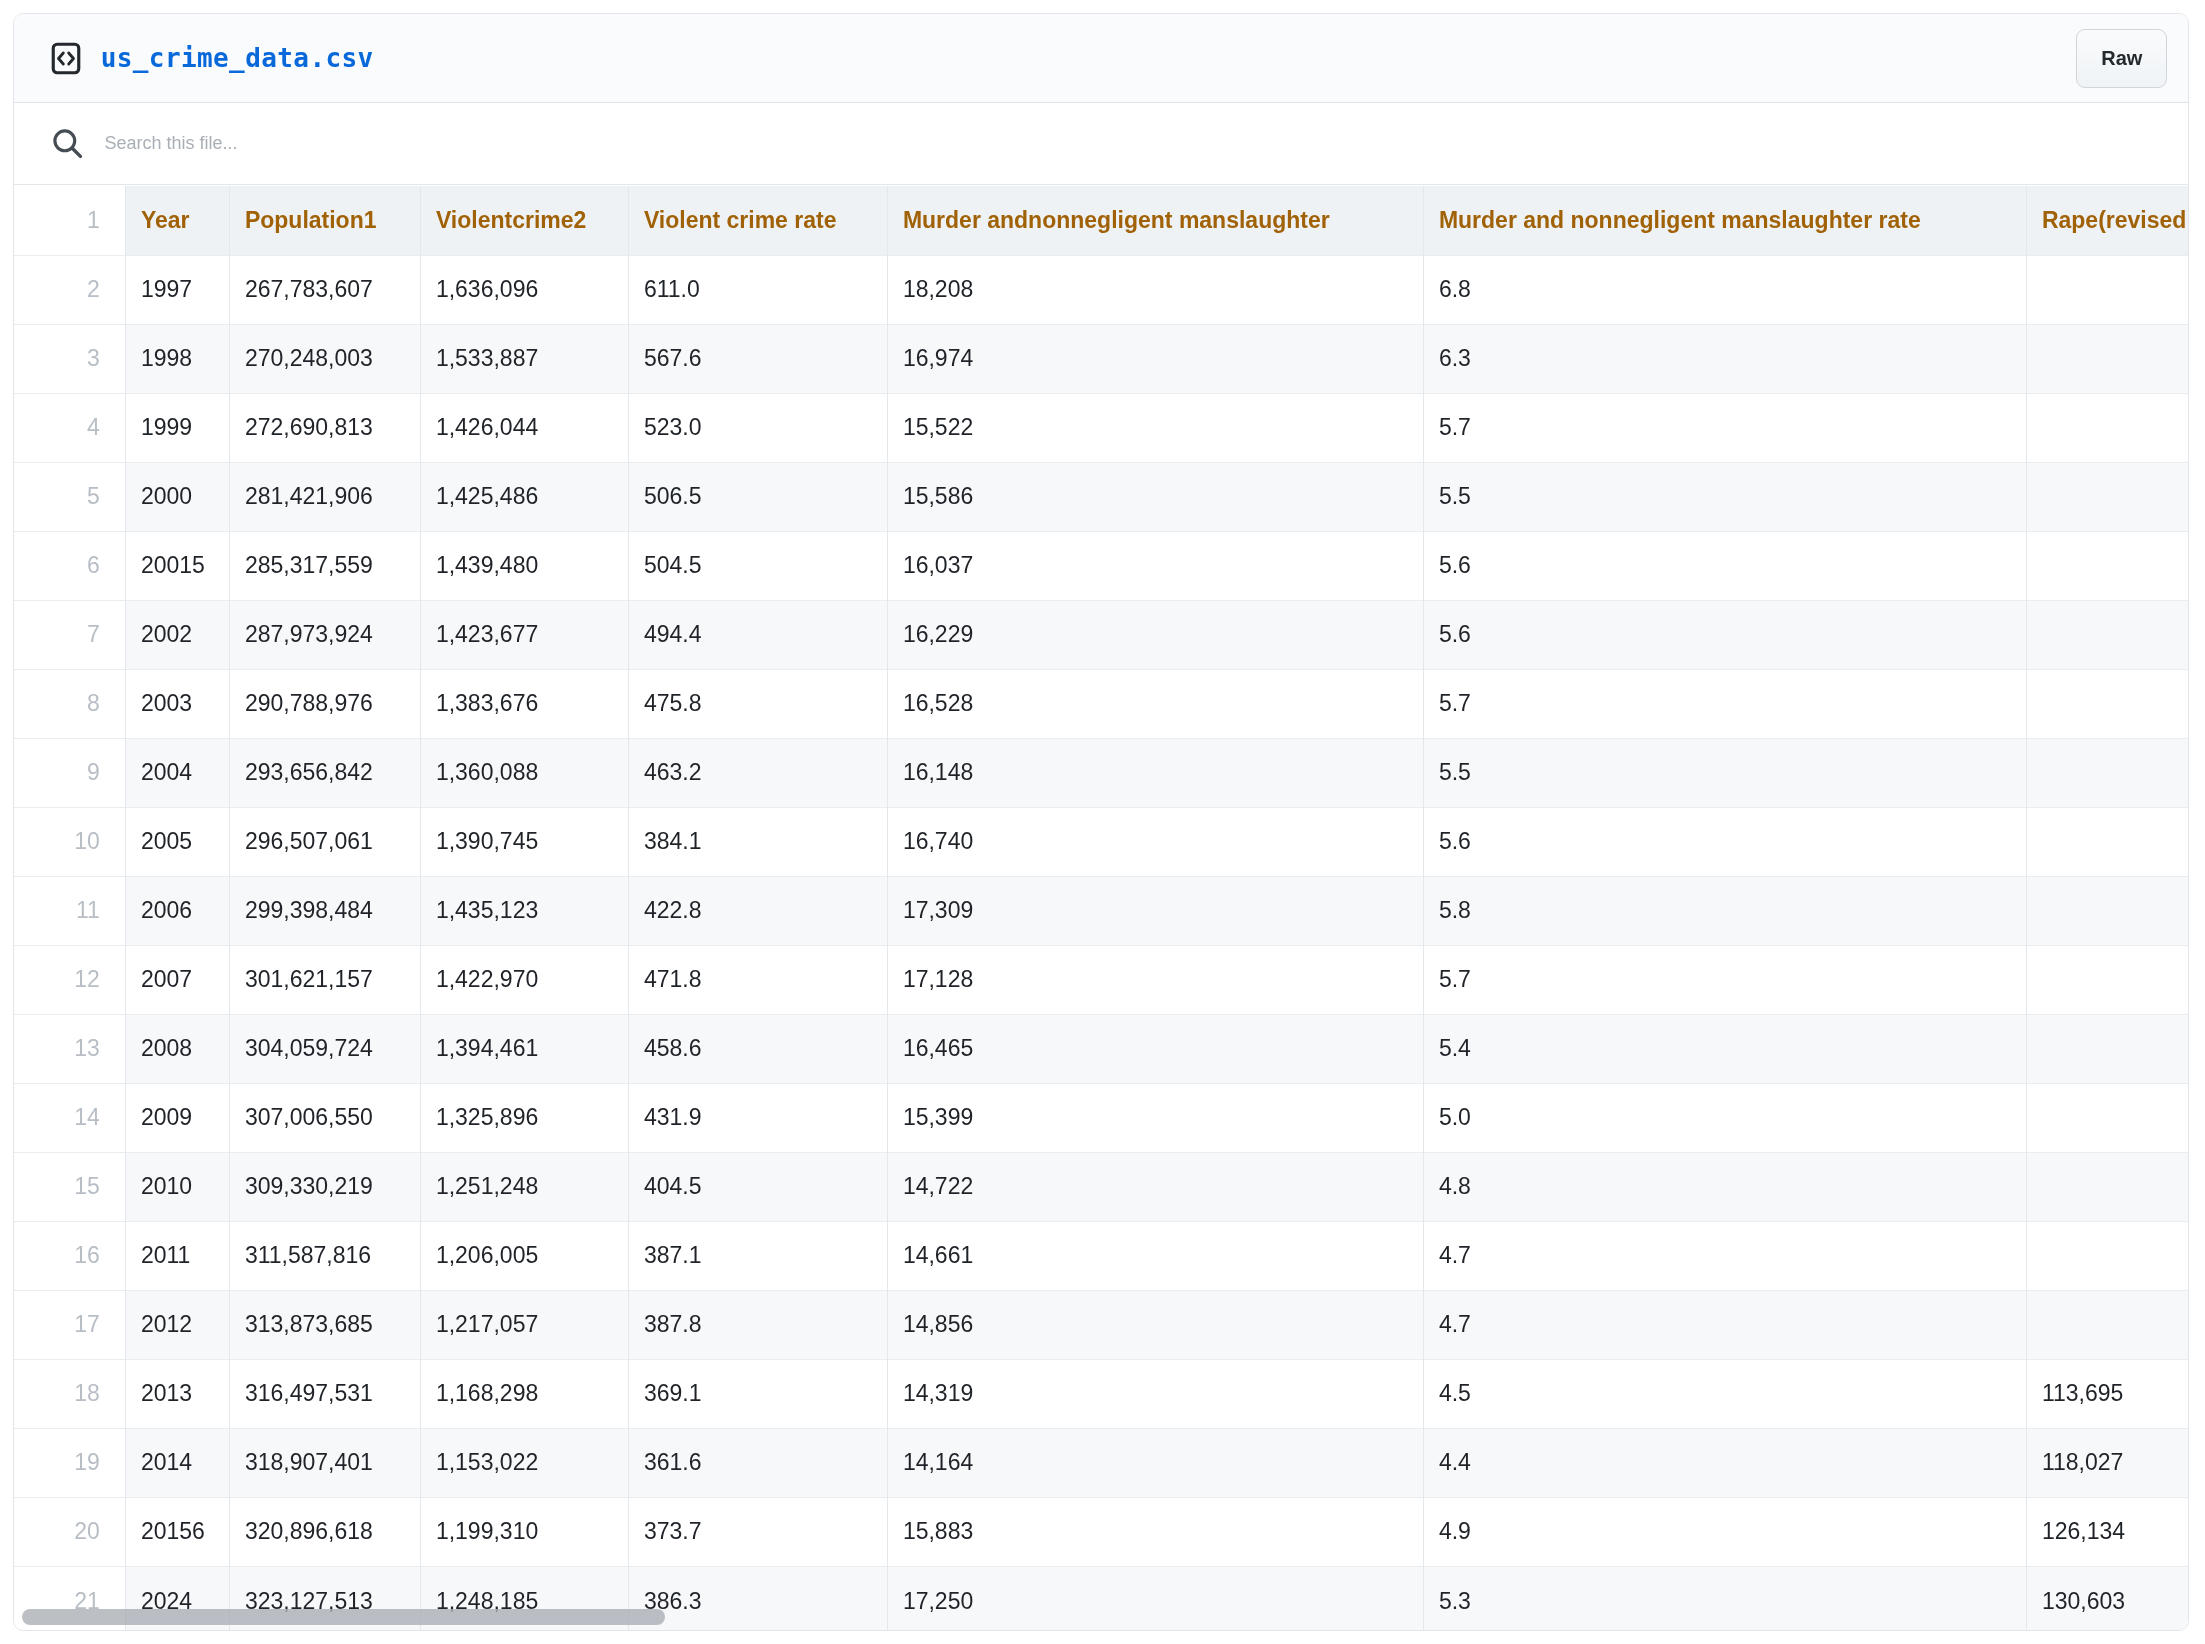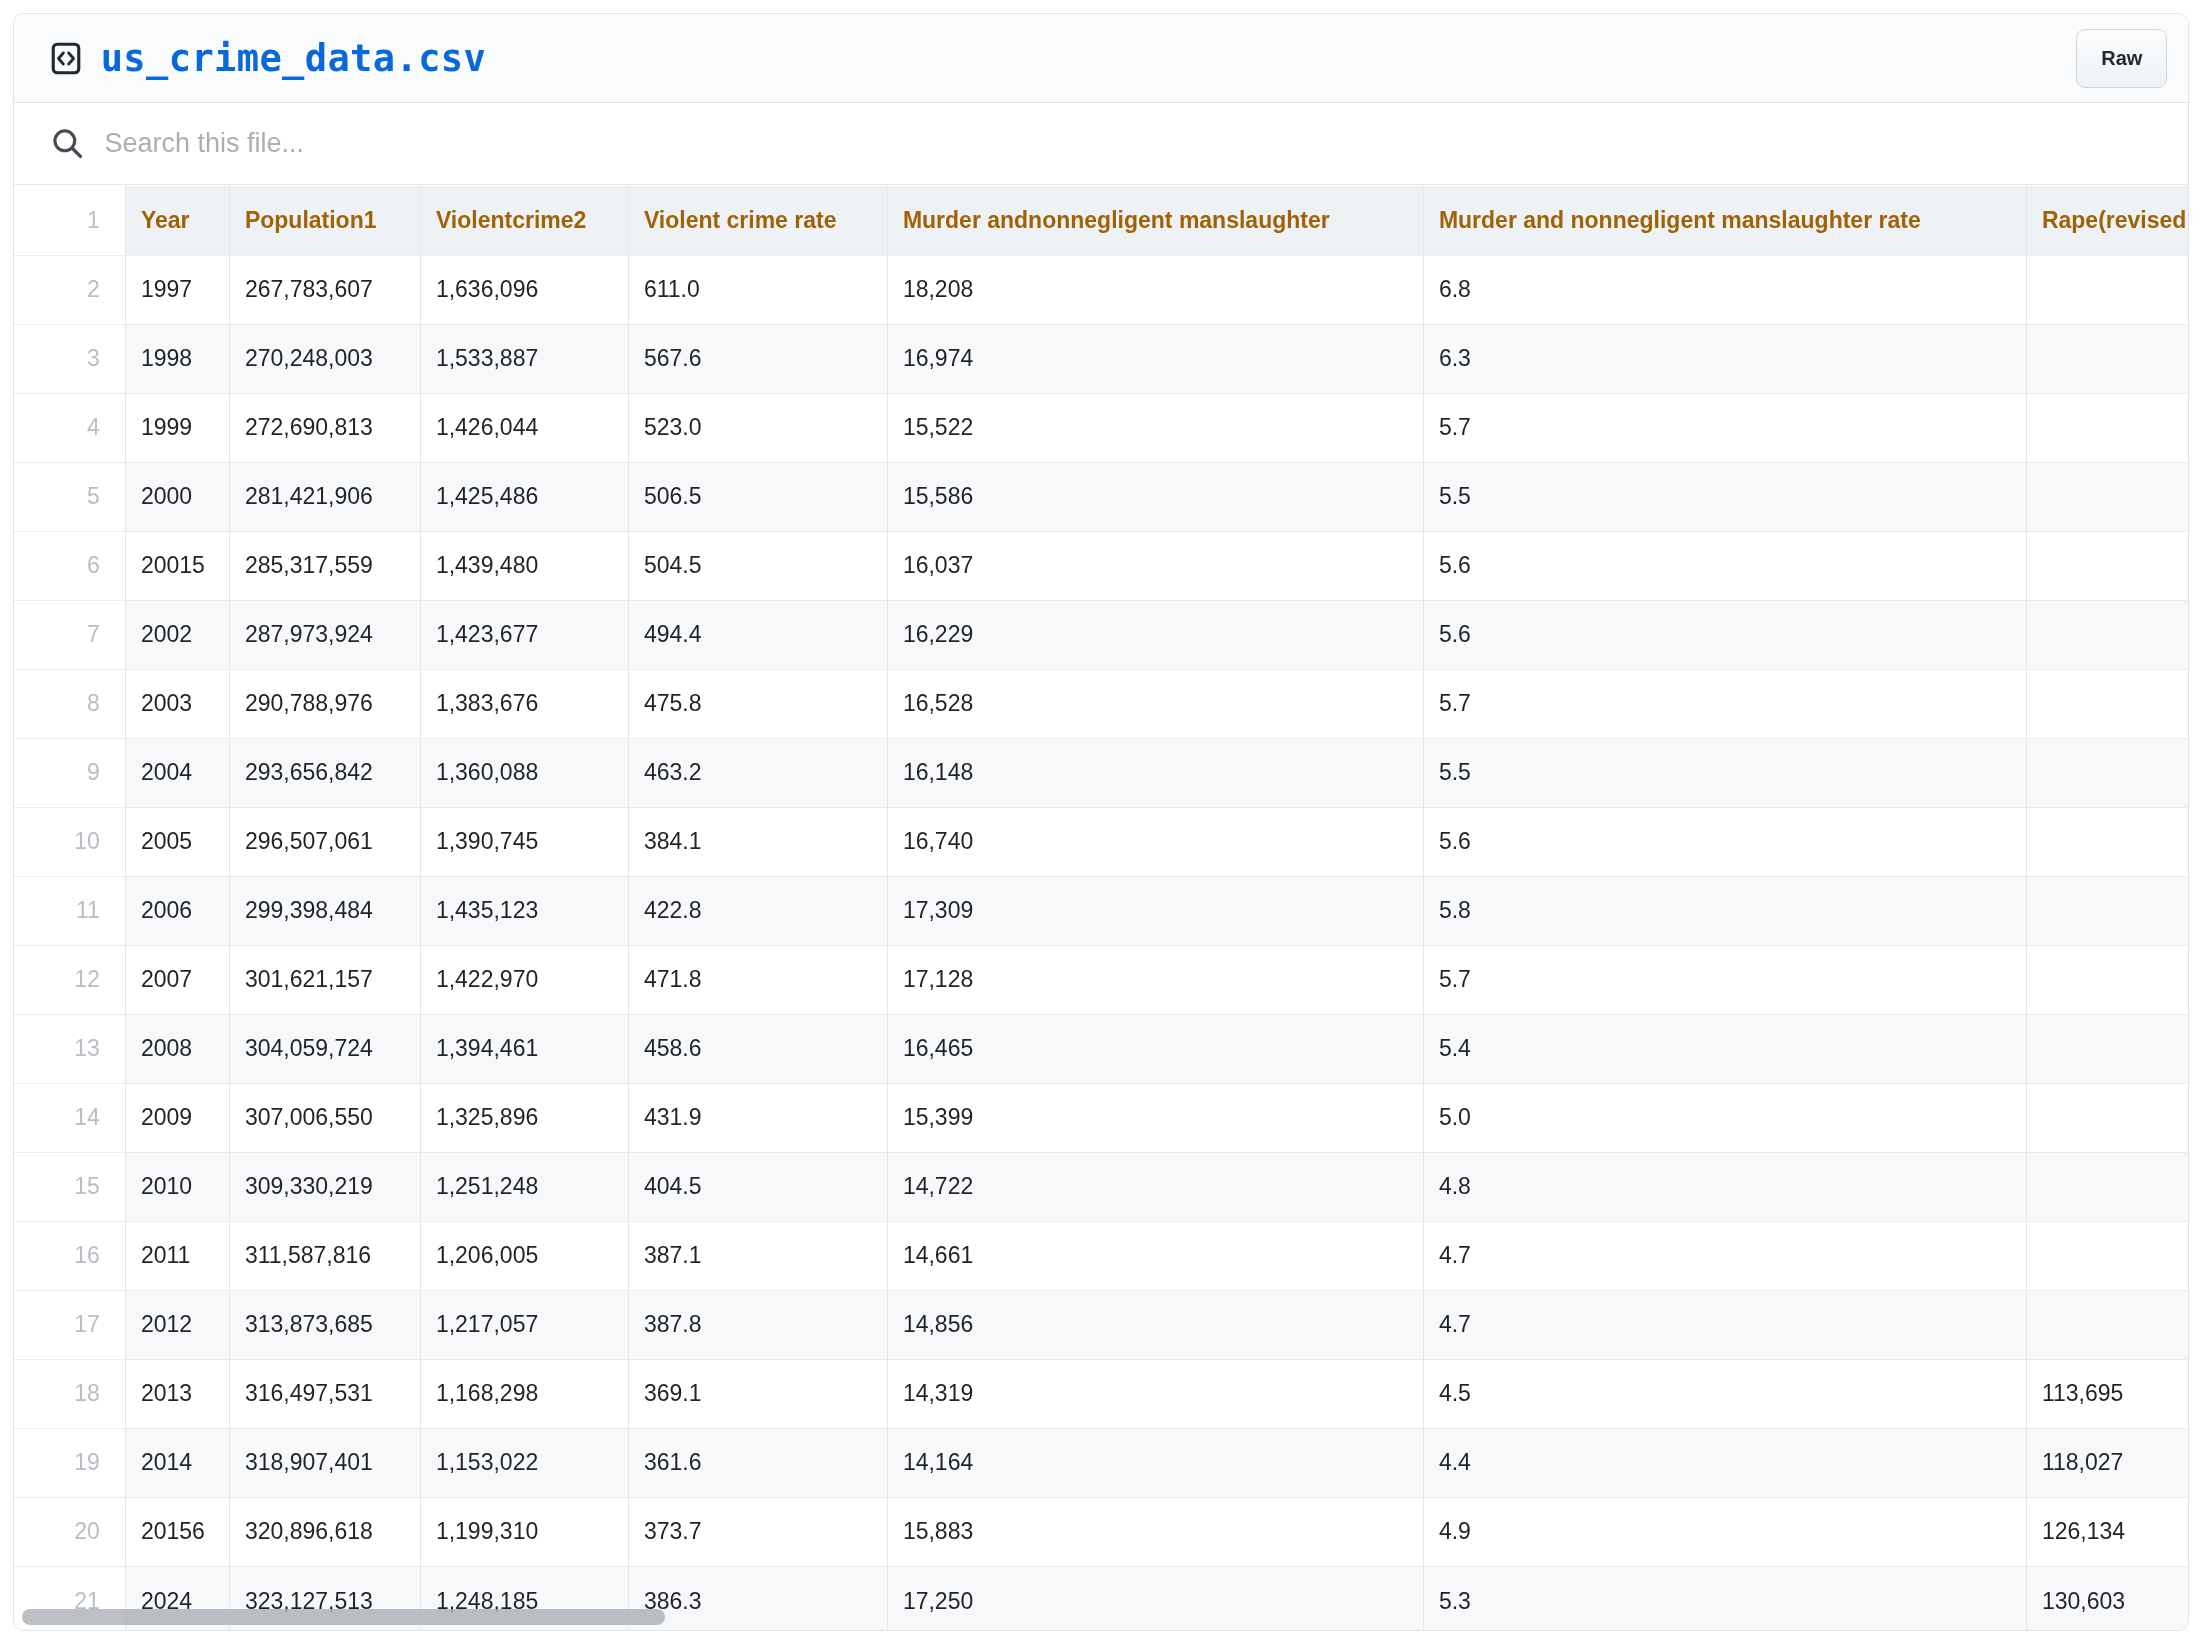"us_crime_data.csv" .file-name { font-size: 37px -> 26px }
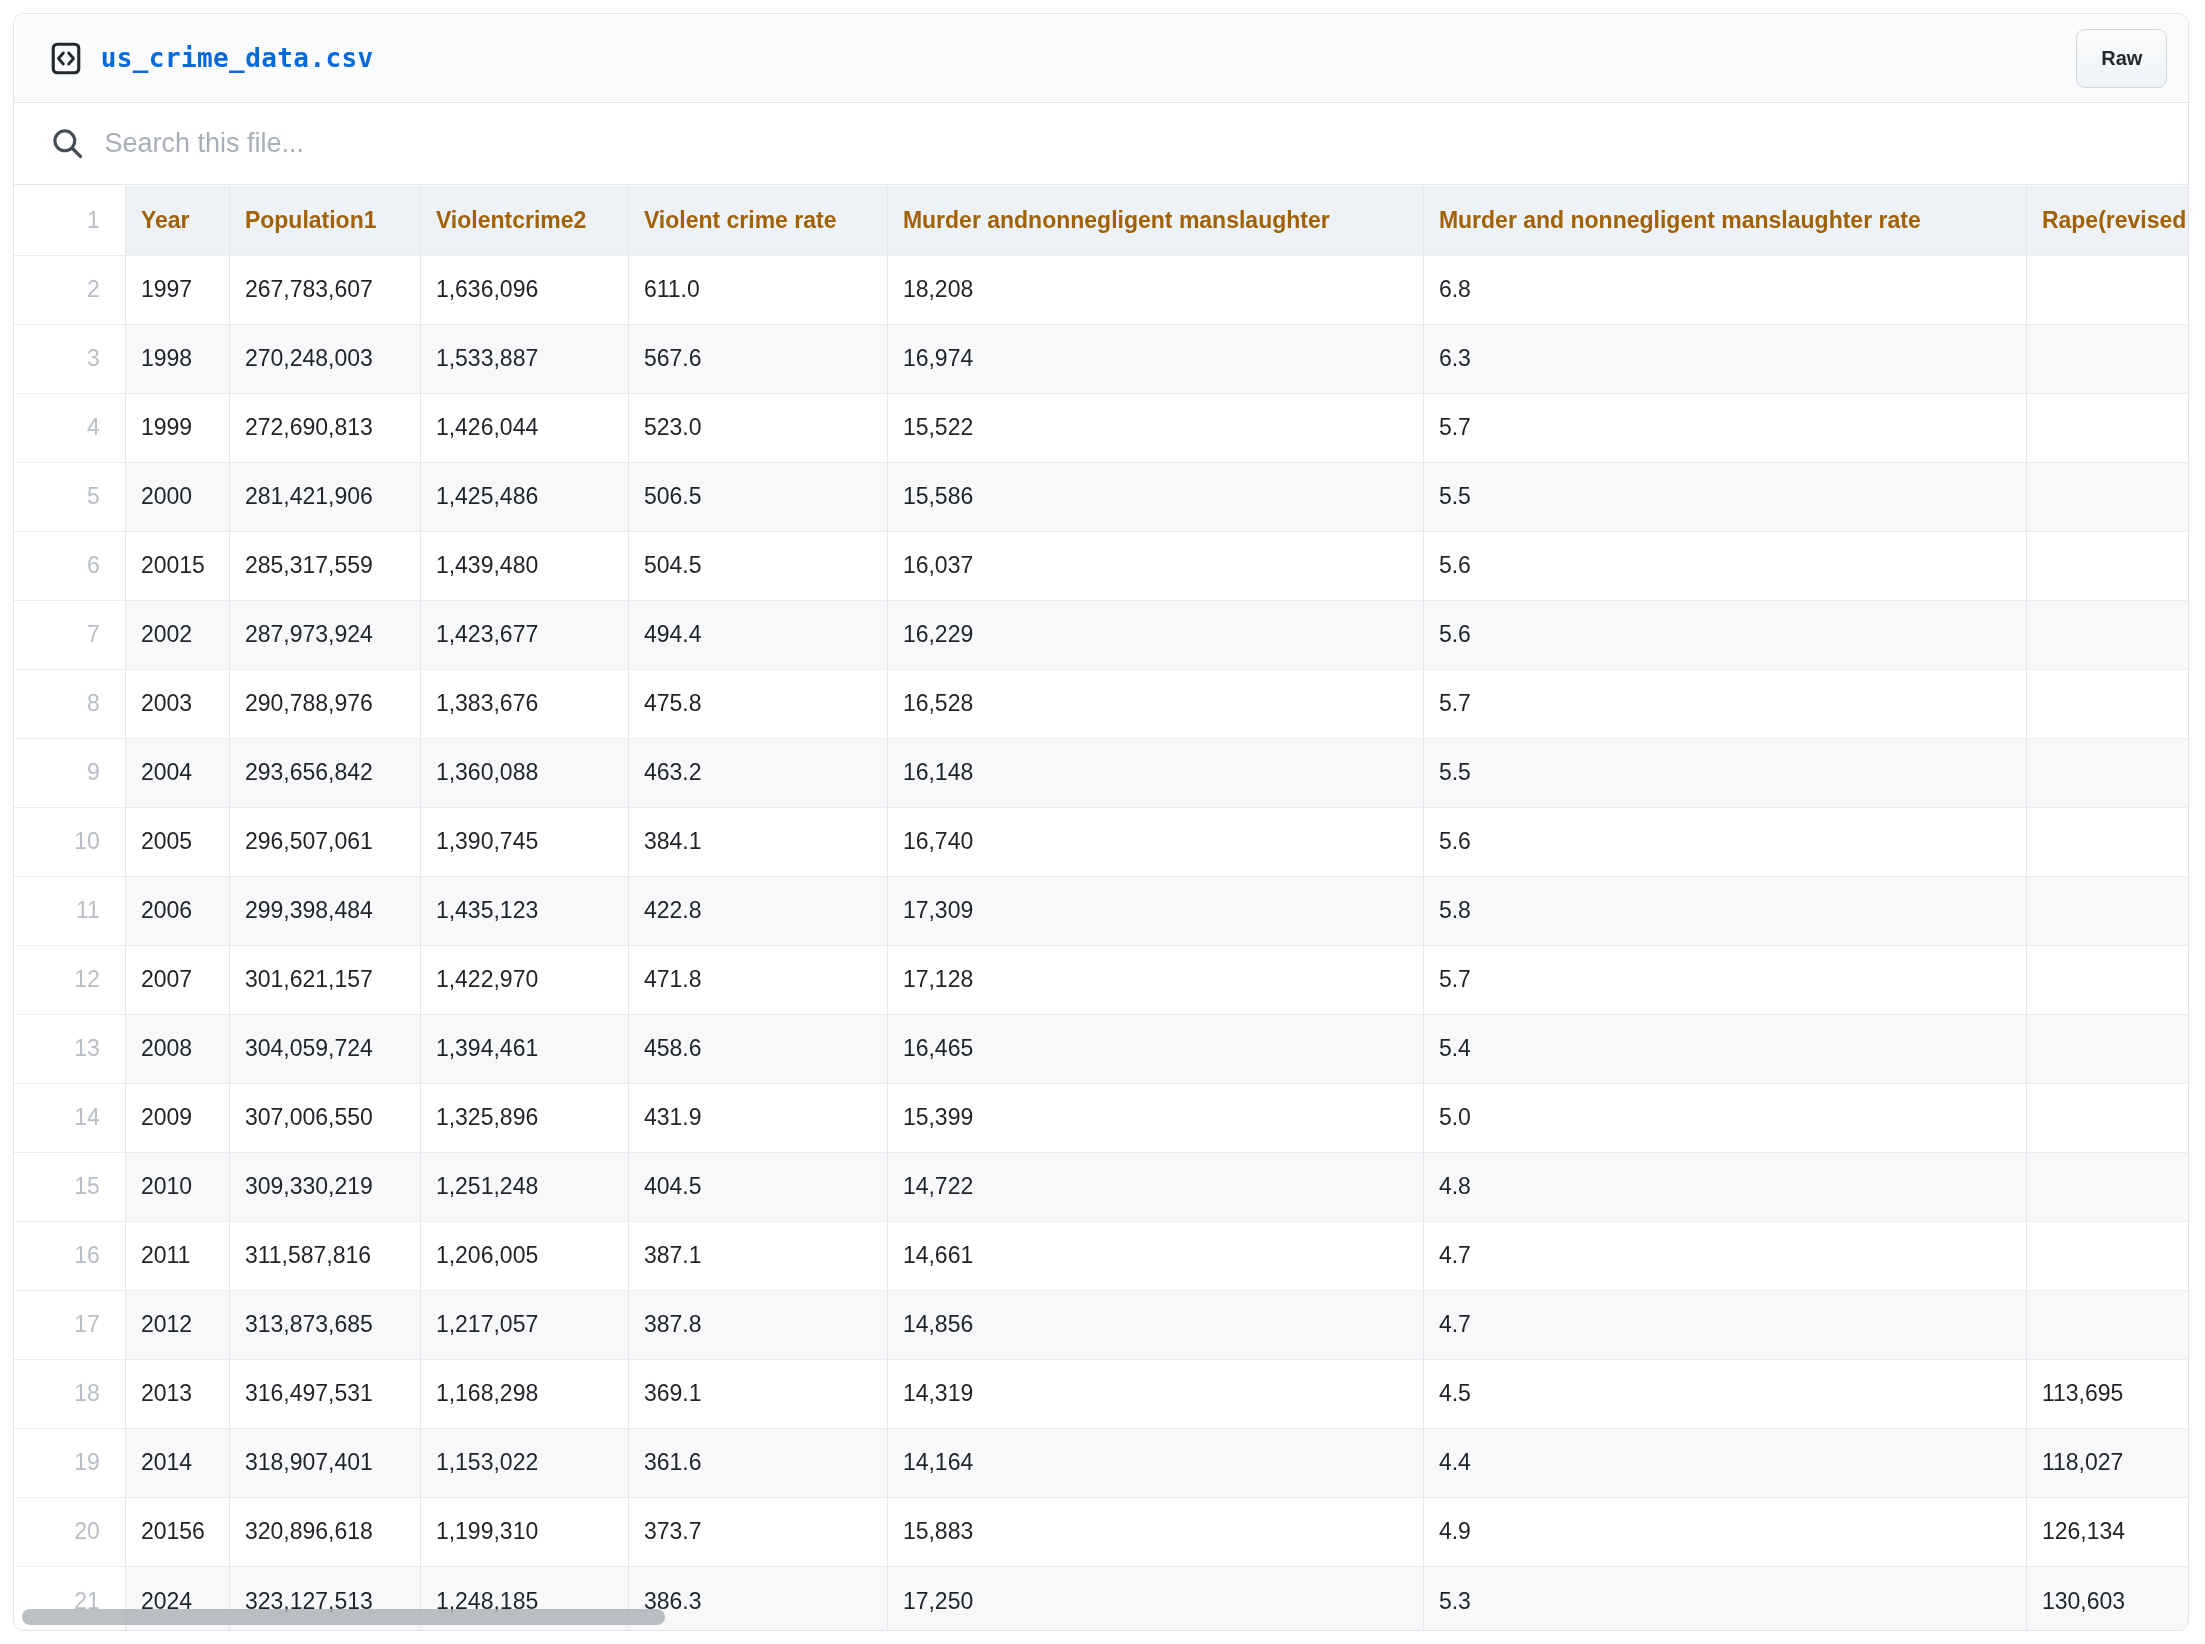"Search this file..." .search-input { font-size: 27px -> 18px }
